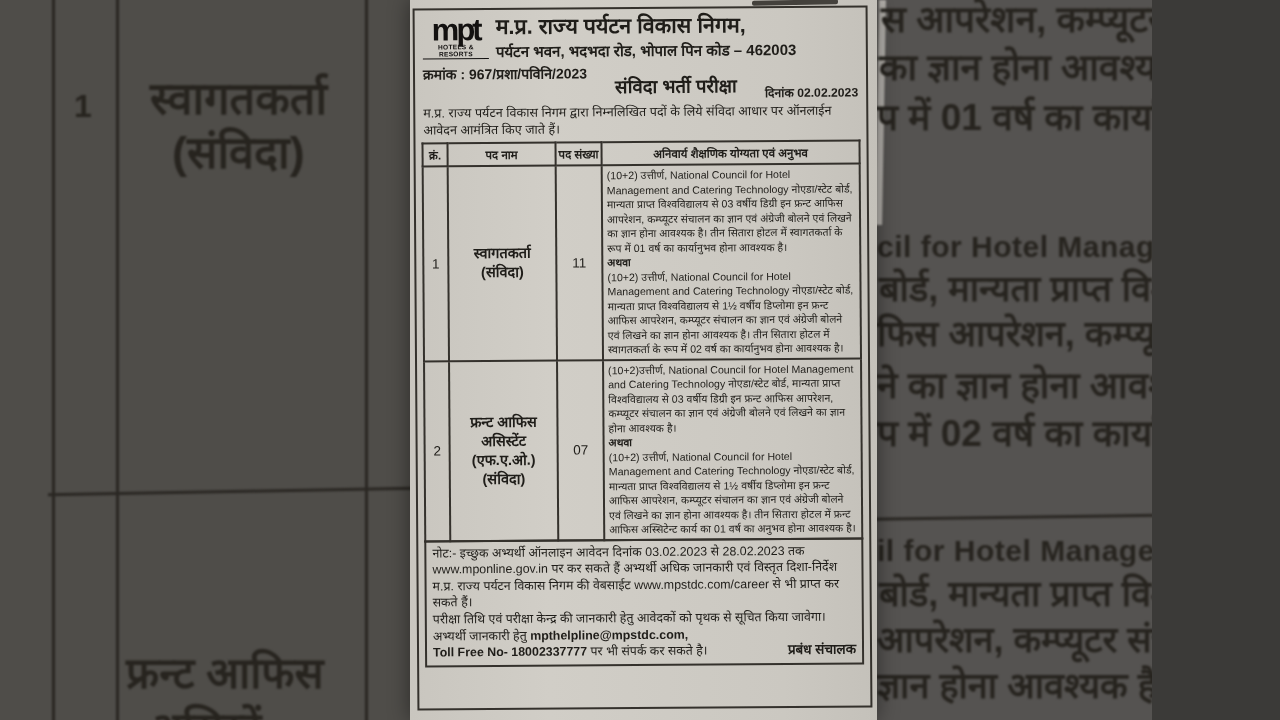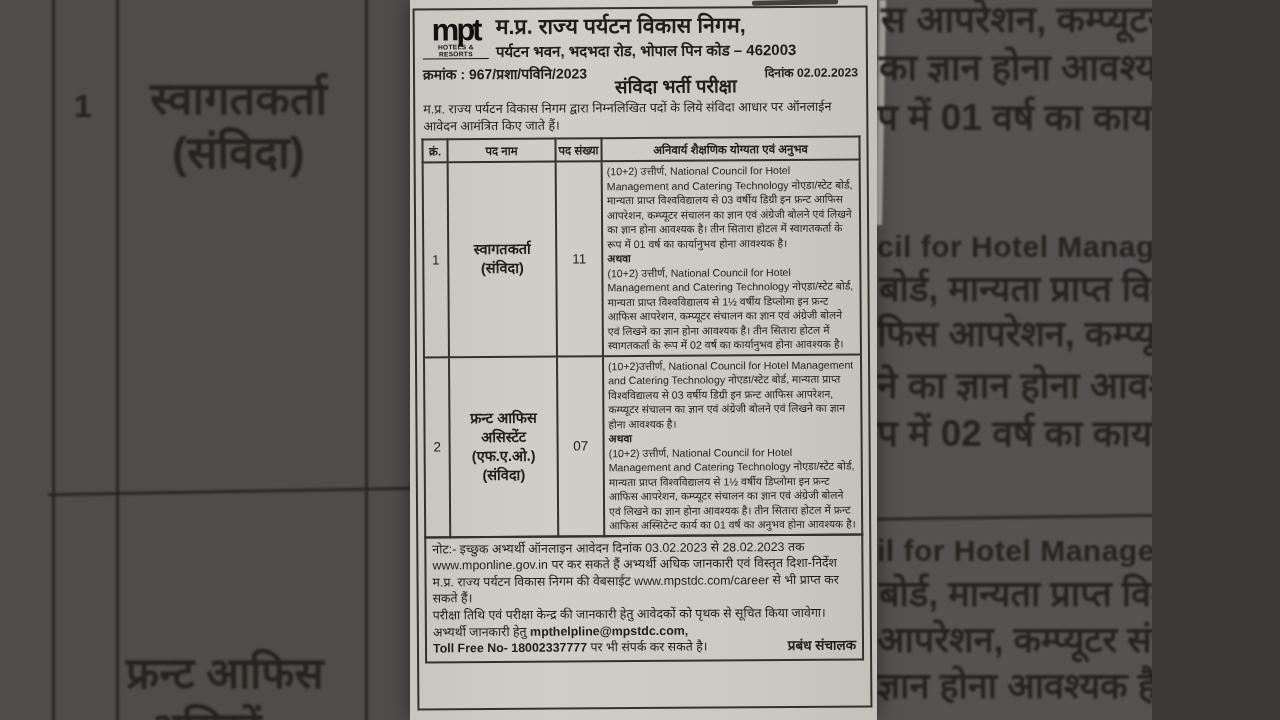"दिनांक 02.02.2023" .n-date { margin-top: 2px -> 22px }
